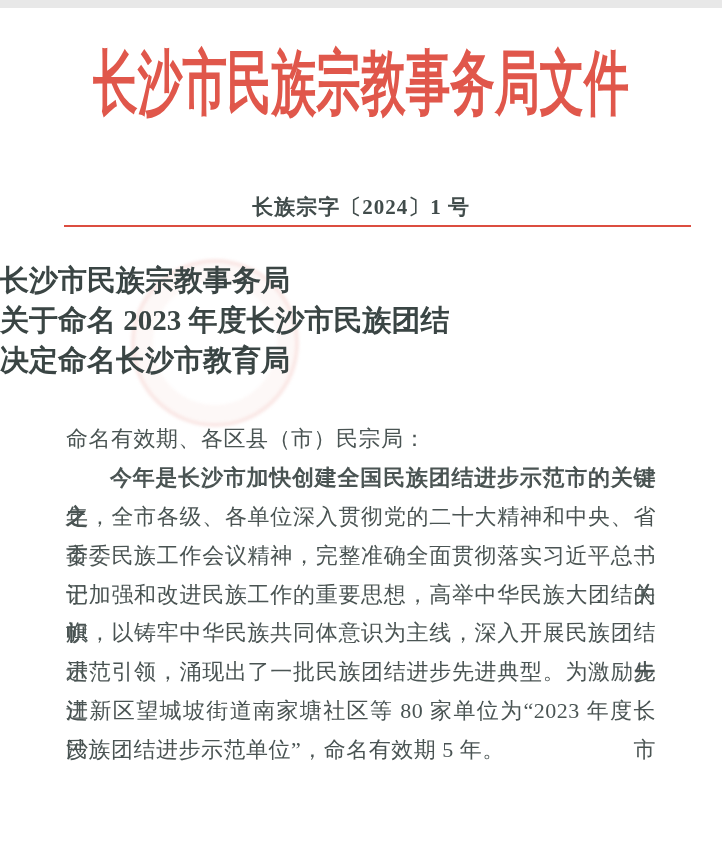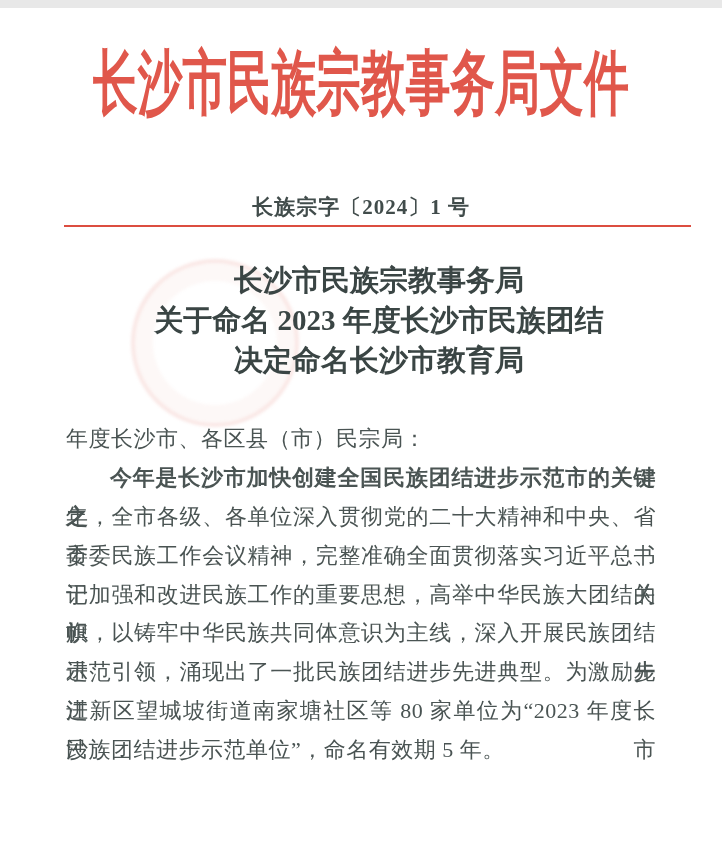"长沙市民族宗教事务局" .title { padding-left: 36px -> none; text-align: center -> none }
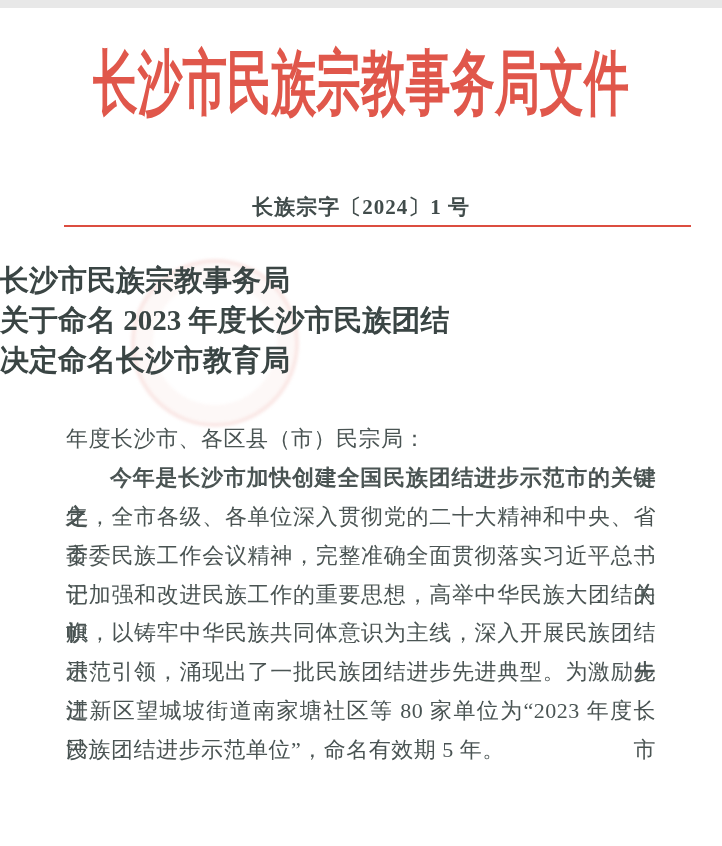"年度长沙市、各区县（市）民宗局：" div.bl { text: 年度长沙市 -> 命名有效期 }
